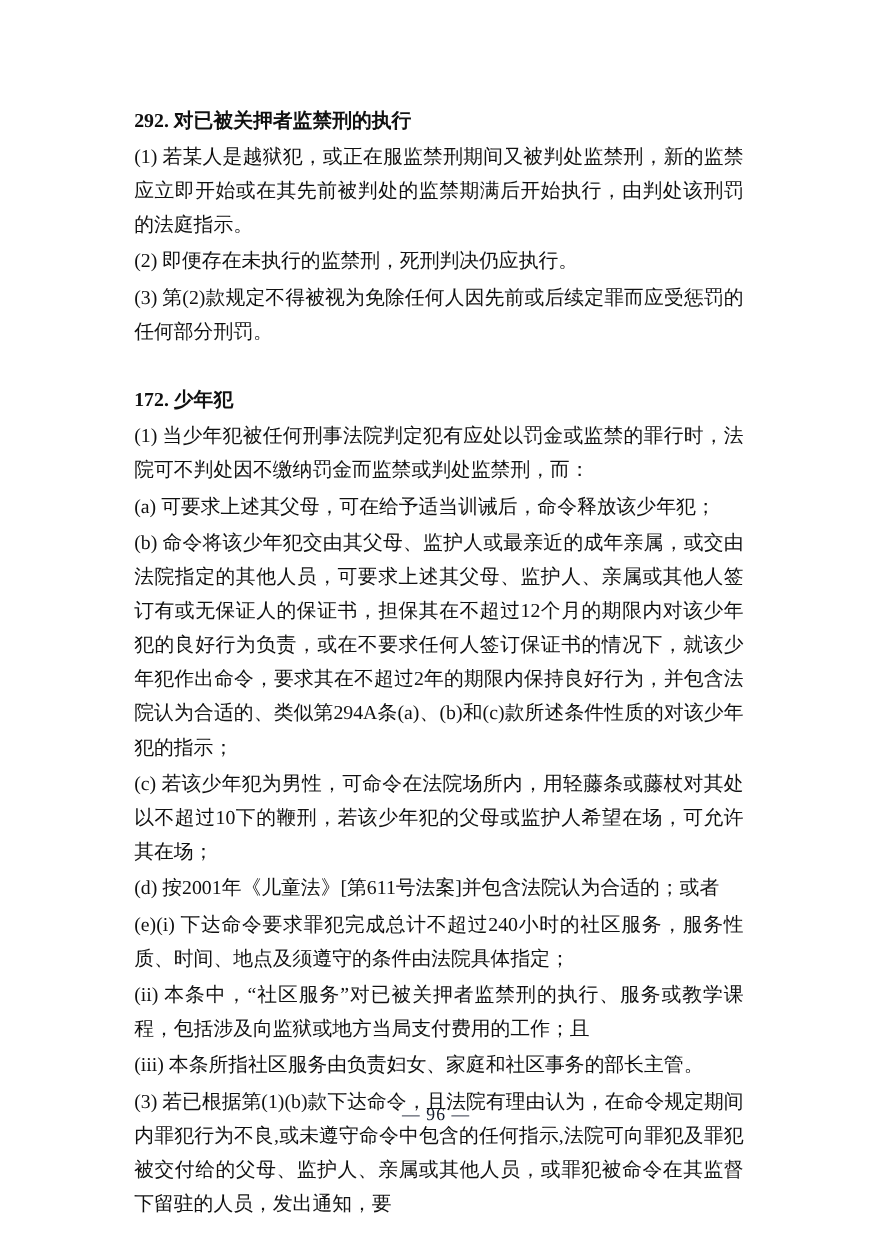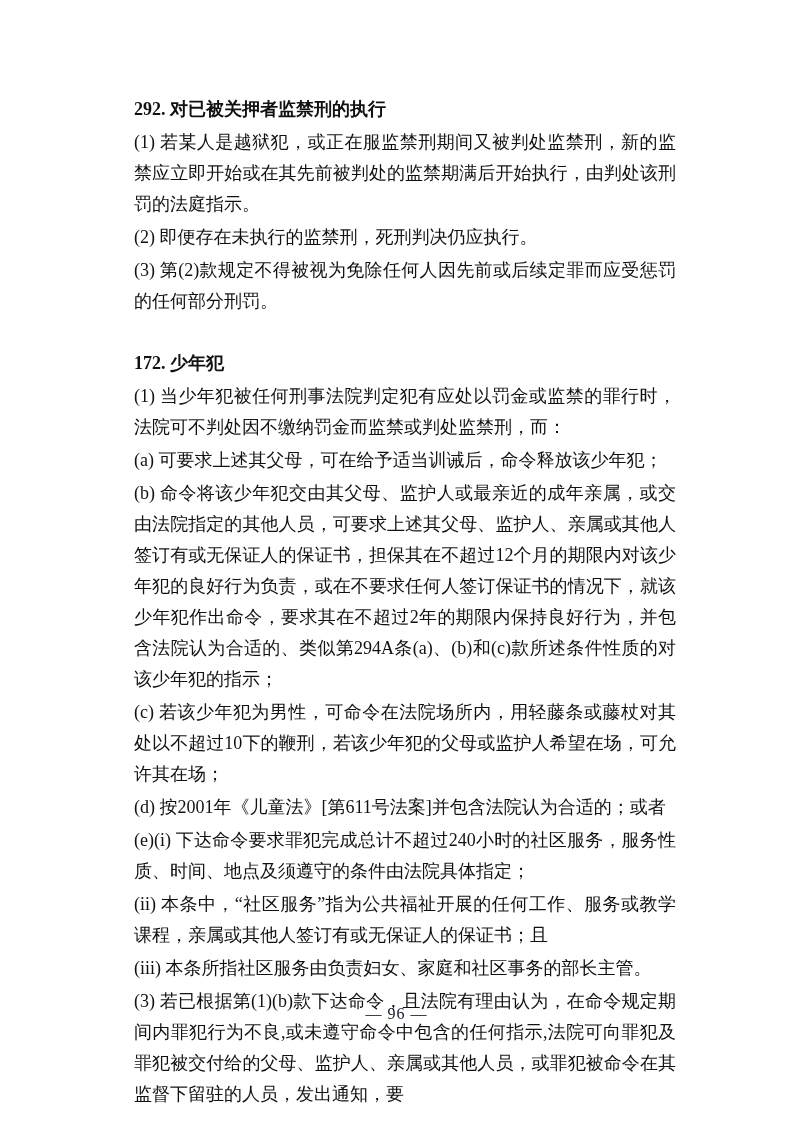"292. 对已被关押者监禁刑的执行" .content h2, .content p { margin: 0 0 2px 16px -> 0 0 2px 4px }
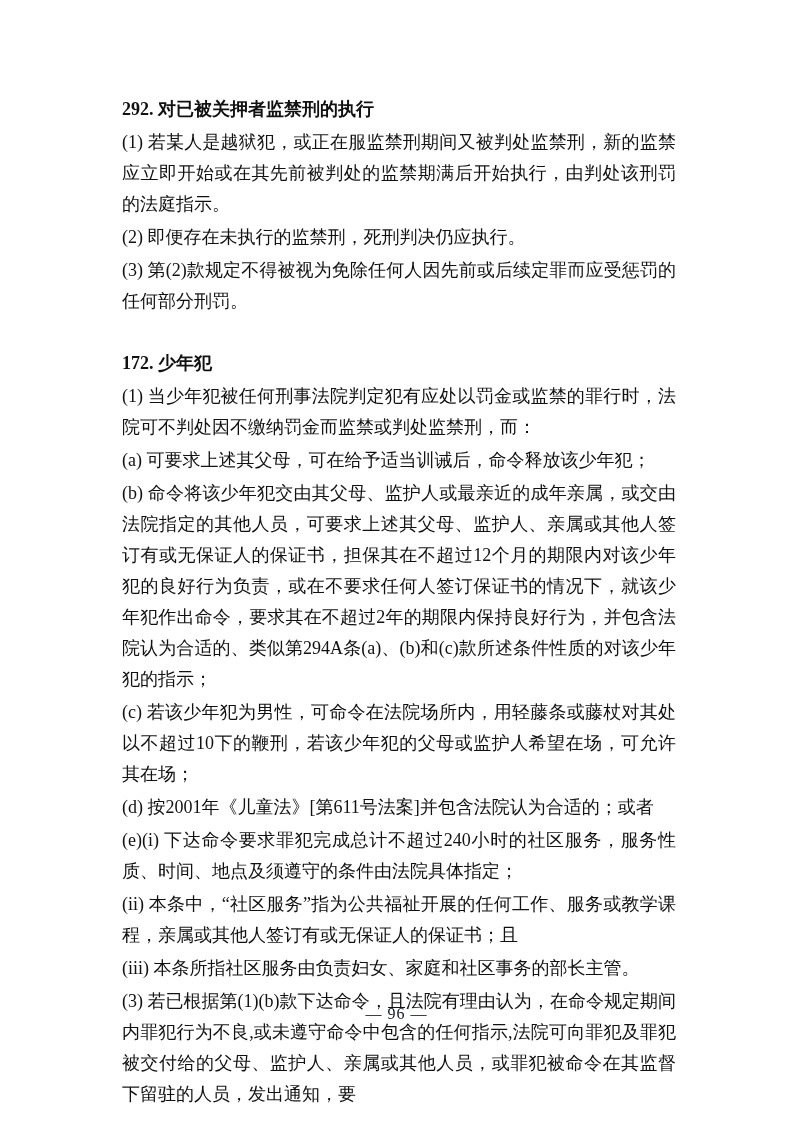"(ii)" p { text: 指为公共福祉开展的任何工作、服务或教学课程，亲属或其他人签订有或无保证人的保证书 -> 对已被关押者监禁刑的执行、服务或教学课程，包括涉及向监狱或地方当局支付费用的工作 }
